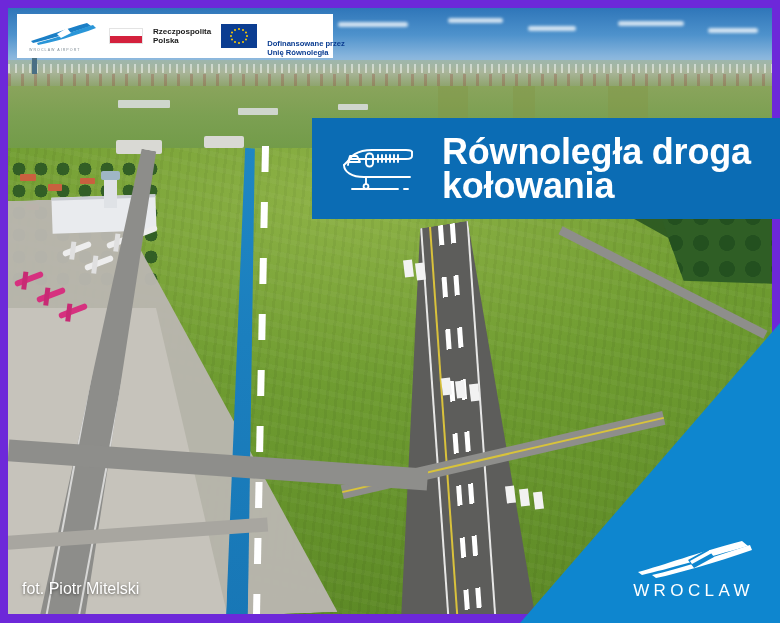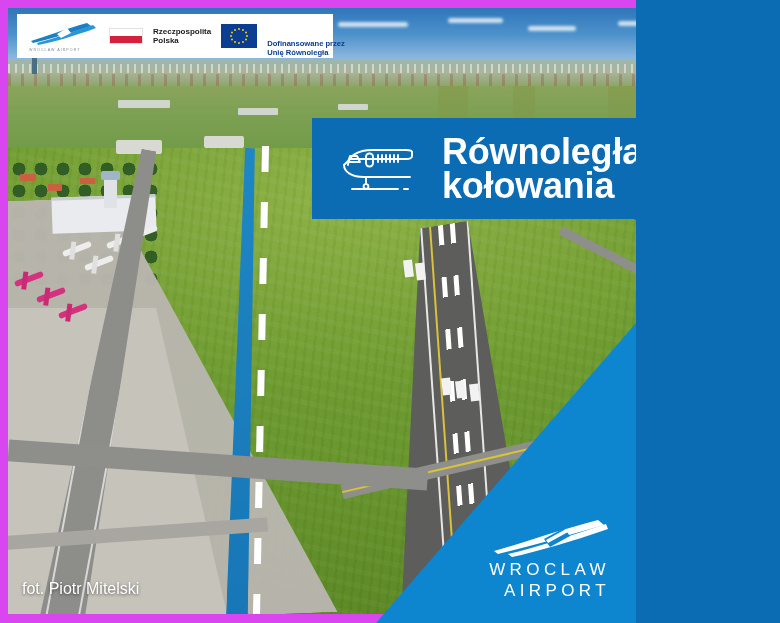"Rzeczpospolita" #poster { background: #d946ef -> #6d28d9; width: 636px -> 780px }
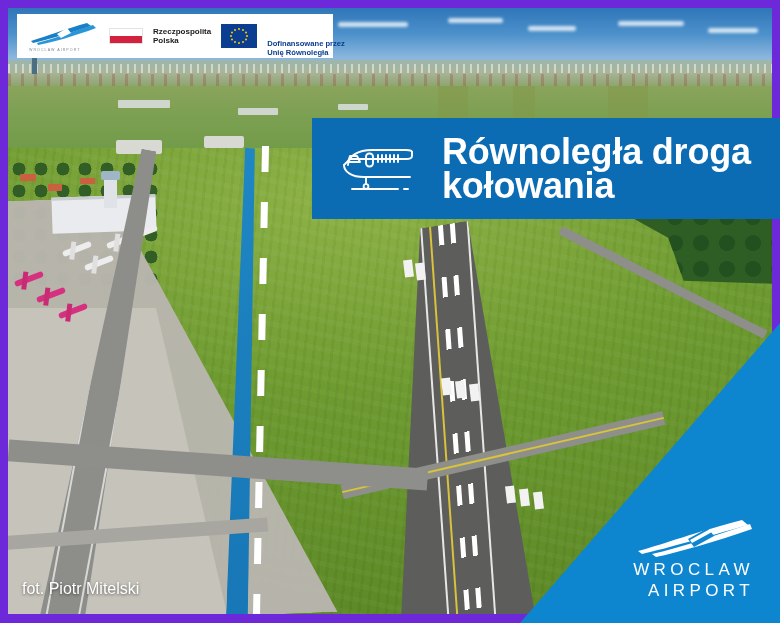"AIRPORT" div.cl-l2 { html: <div>AIRPORT</div> -> none }
